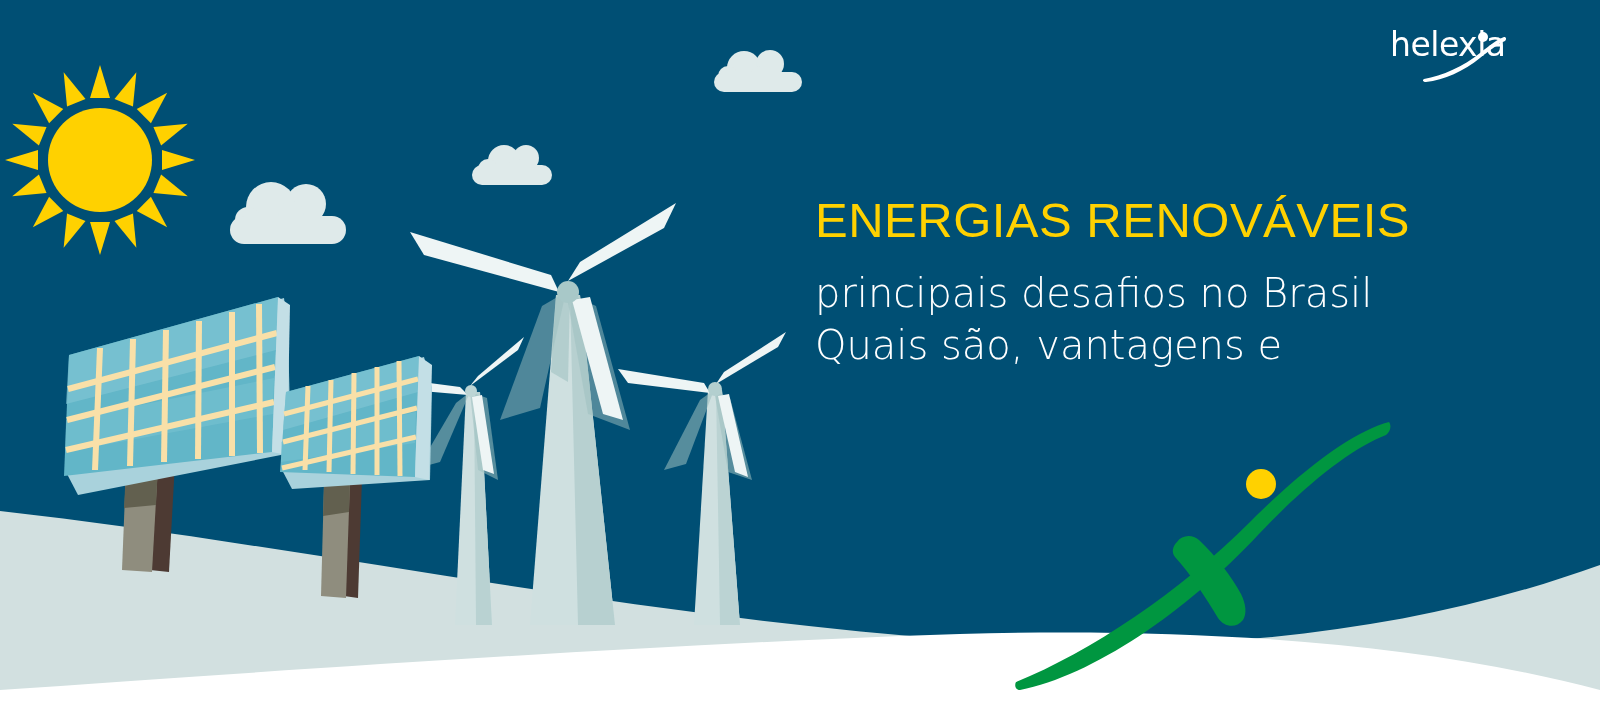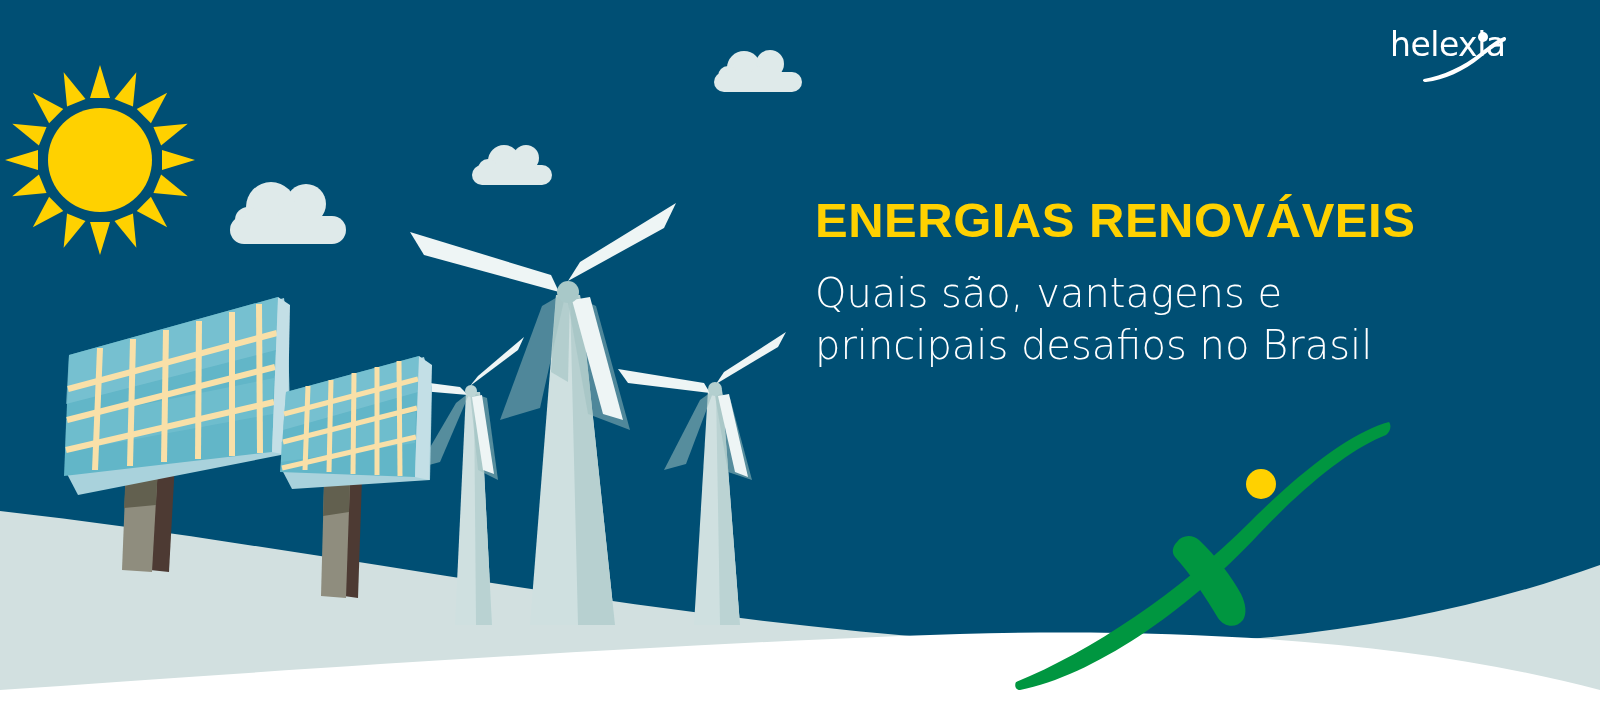"ENERGIAS RENOVÁVEIS" #headline { font-weight: 700 -> 400 }
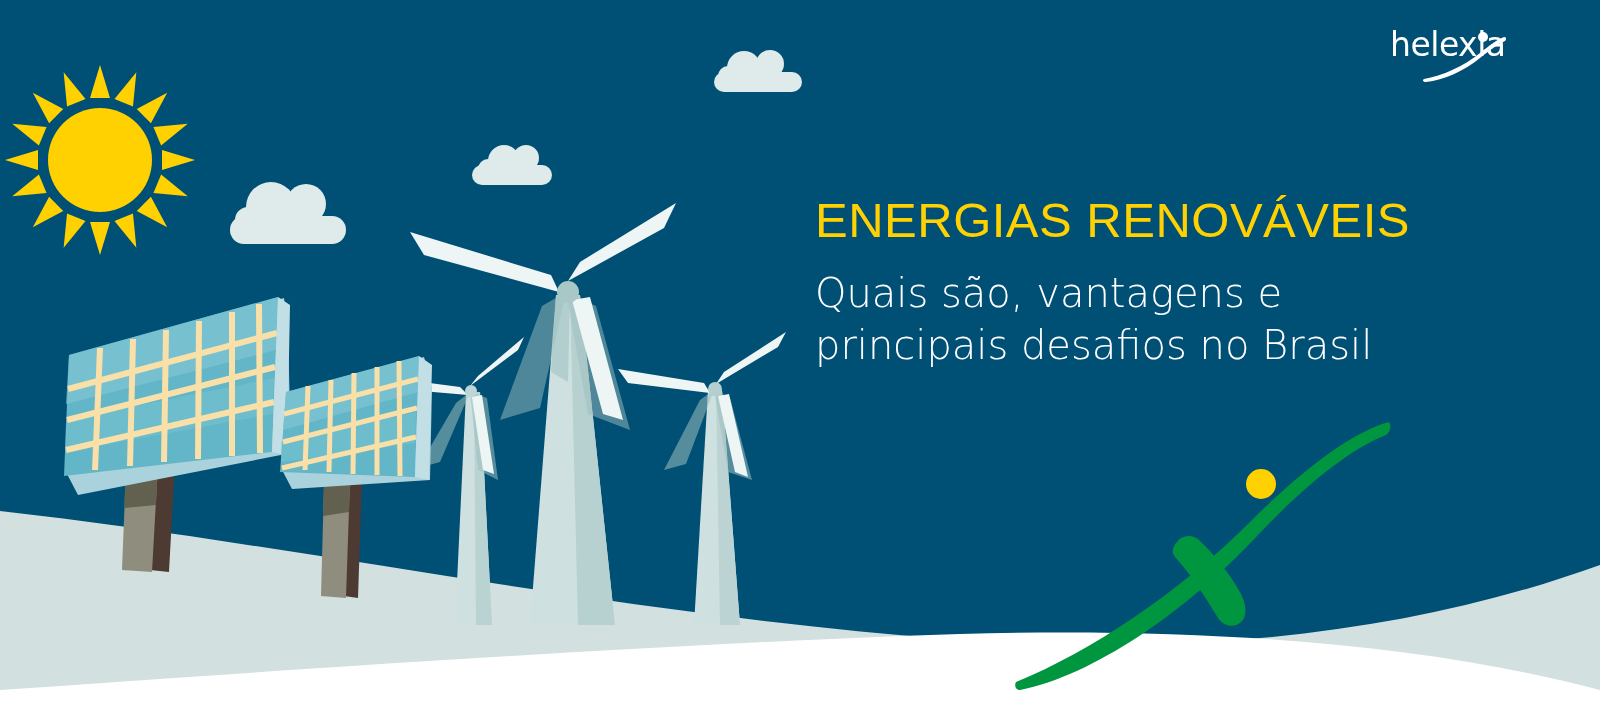"Quais são, vantagens e" span.sub-line { order: before "principais desafios no Brasil" -> after "principais desafios no Brasil" }
